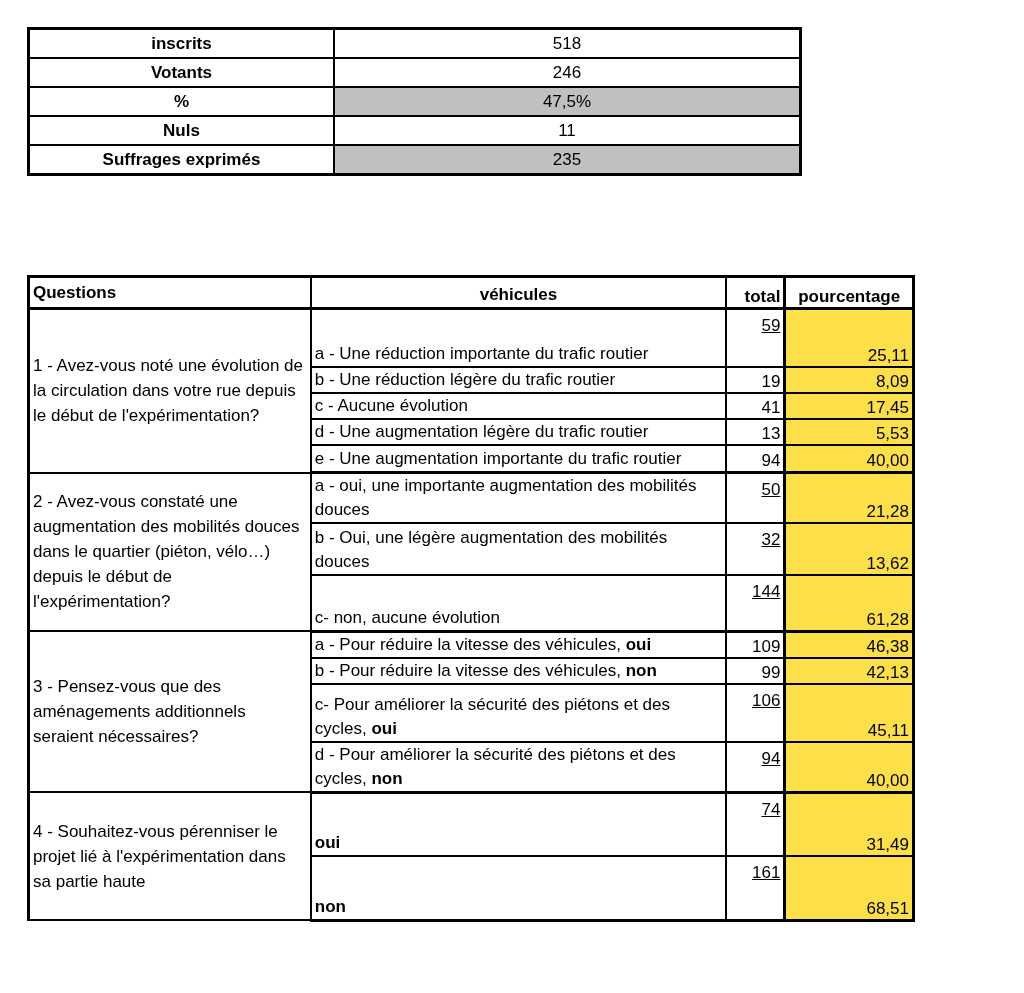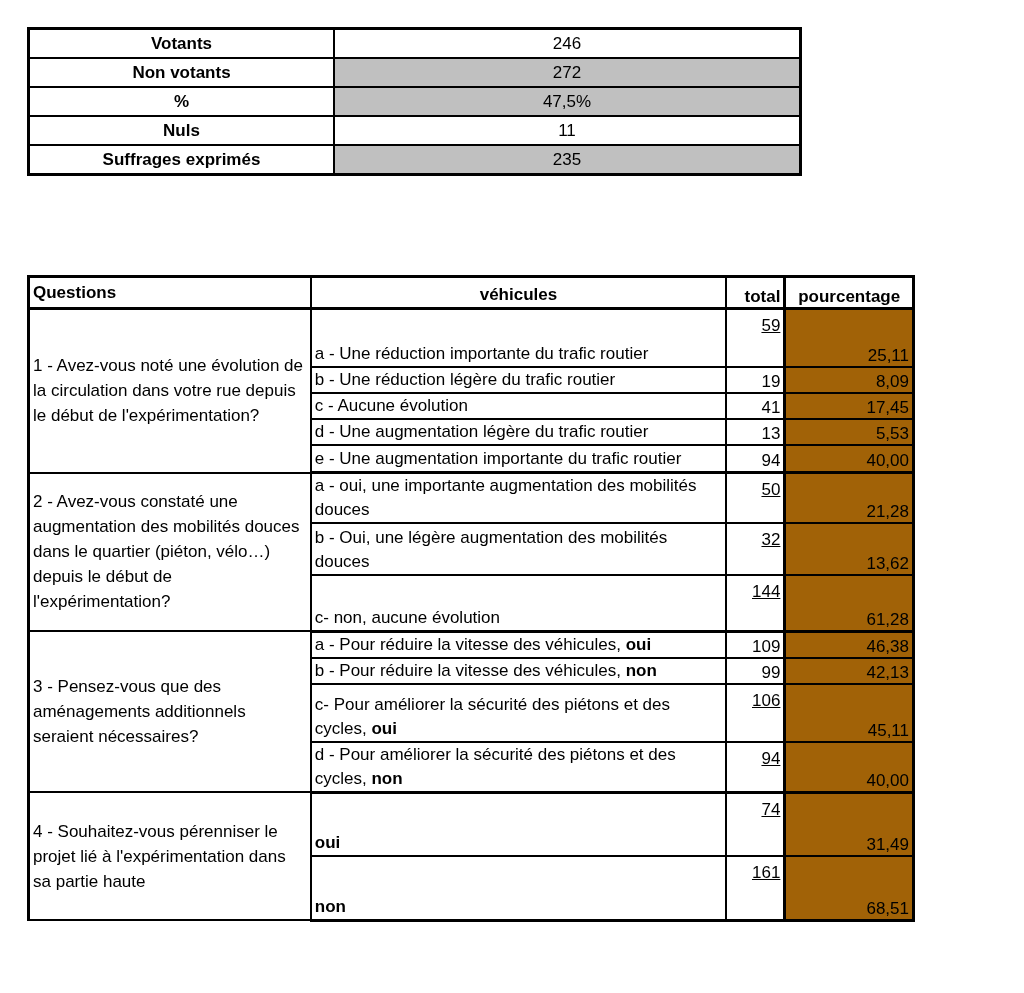"inscrits" tr { html: none -> <tr> <td>inscrits</td> <td>518</td> </tr> }
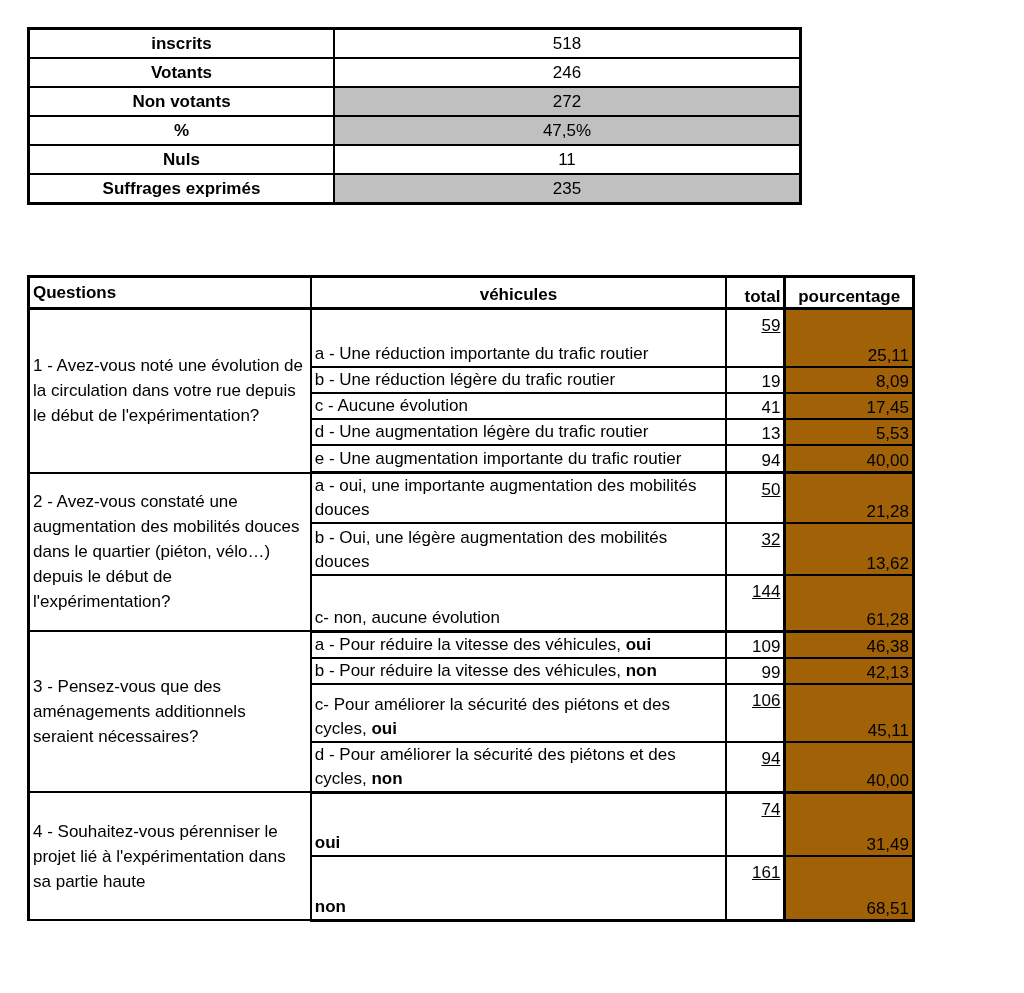"Non votants" tr { html: <tr> <td>Non votants</td> <td>272</td> </tr> -> none }
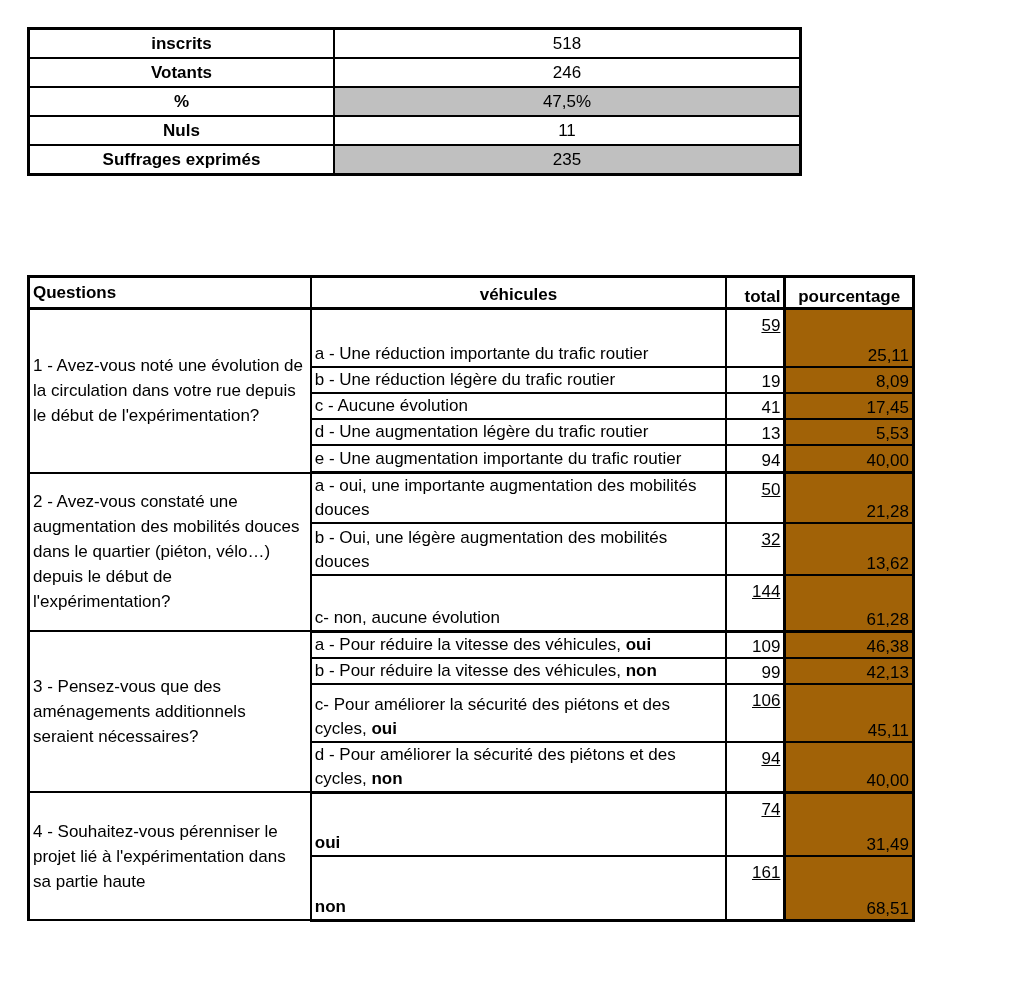"25,11" .pcol { background: #a16207 -> #fde047 }
